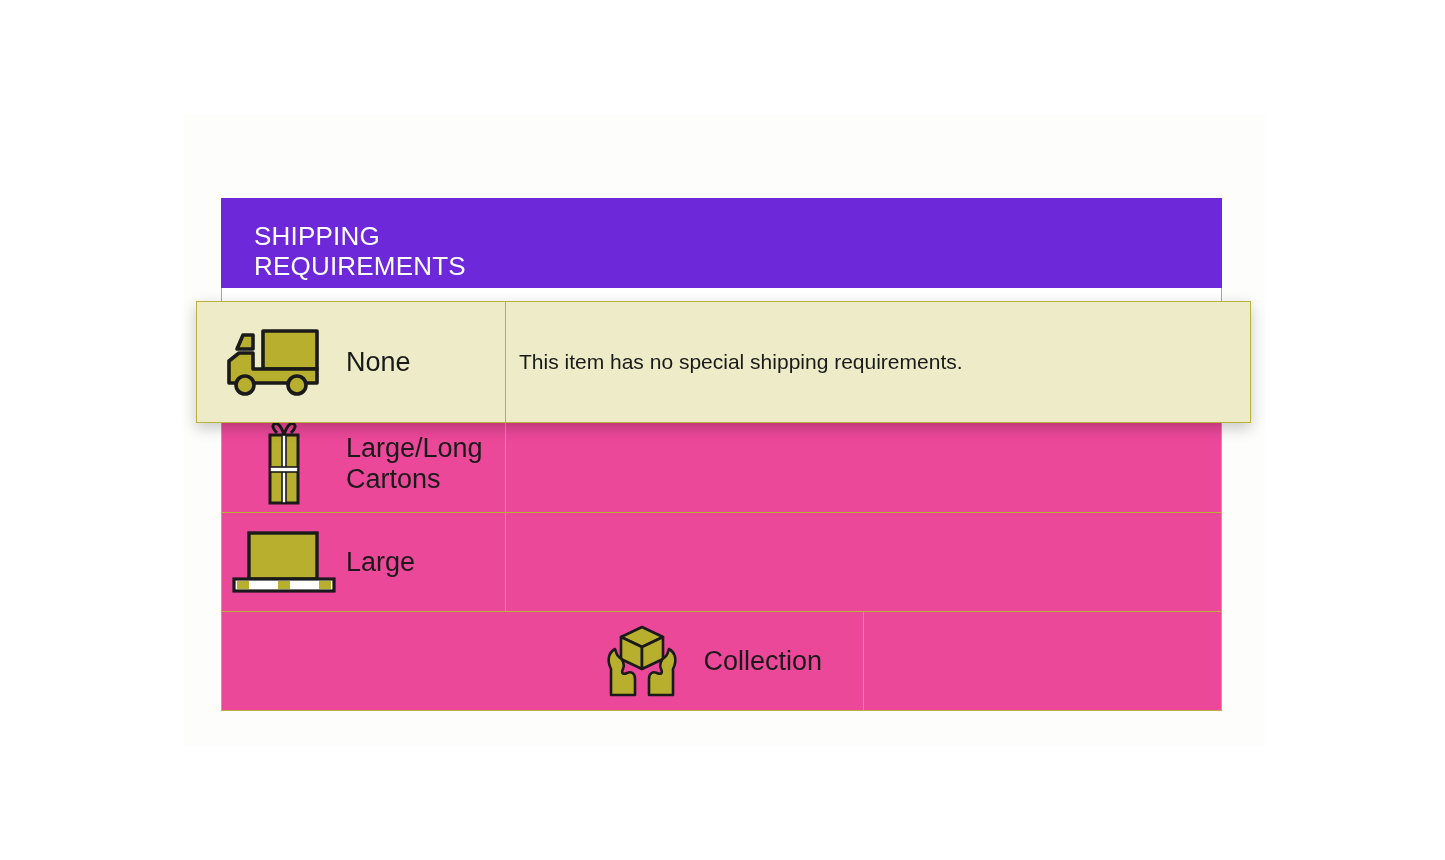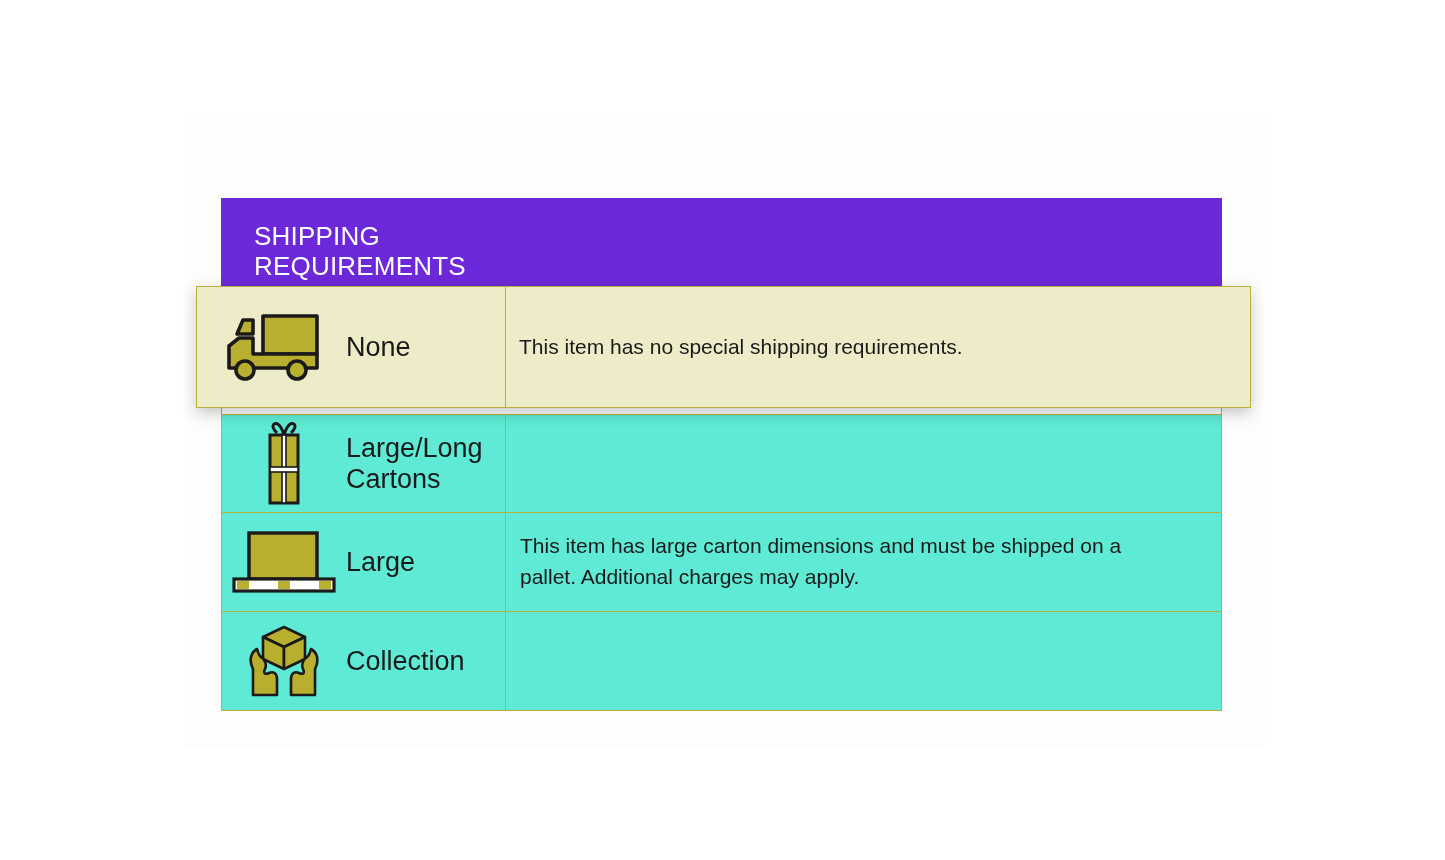"None" .row-highlight { top: 286px -> 301px }
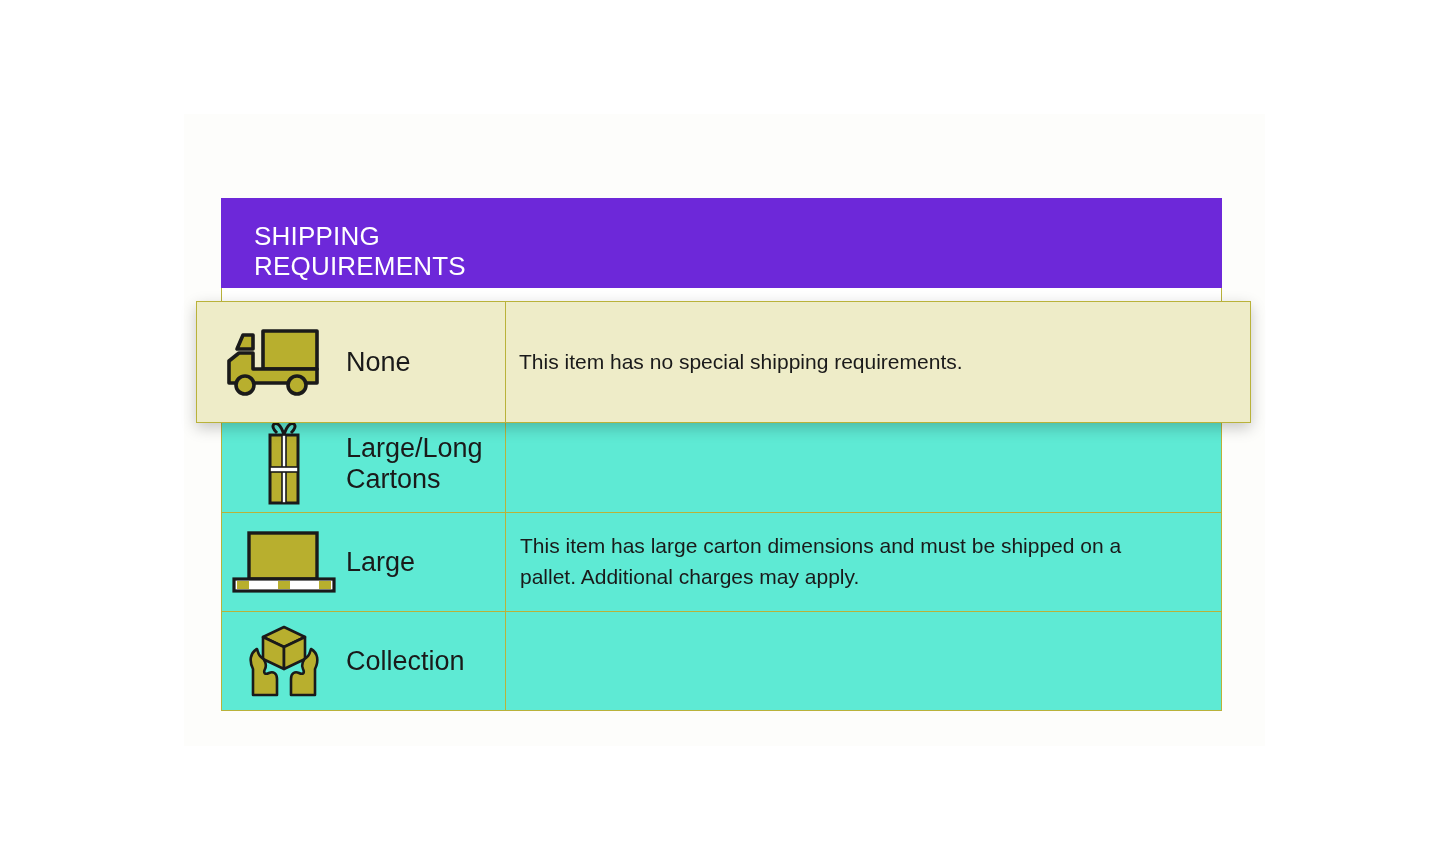"Large/Long" .row { background: #5eead4 -> #ec4899 }
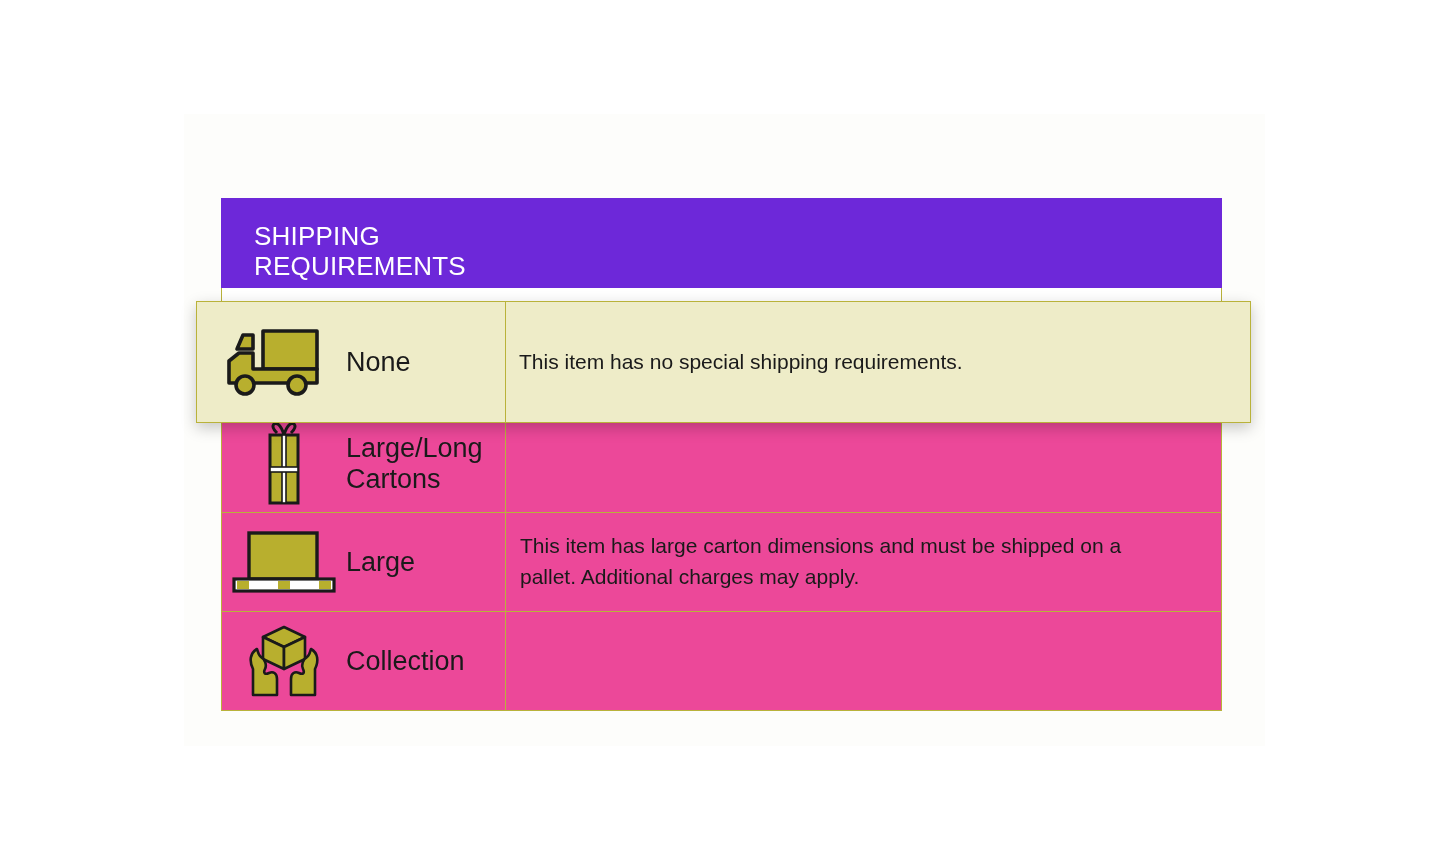"This item has large carton" div.cell-desc { html: <div> <div>This item has large carton dimensions and must be shipped on a pallet. Additional charges may apply.</div> </div> -> none }
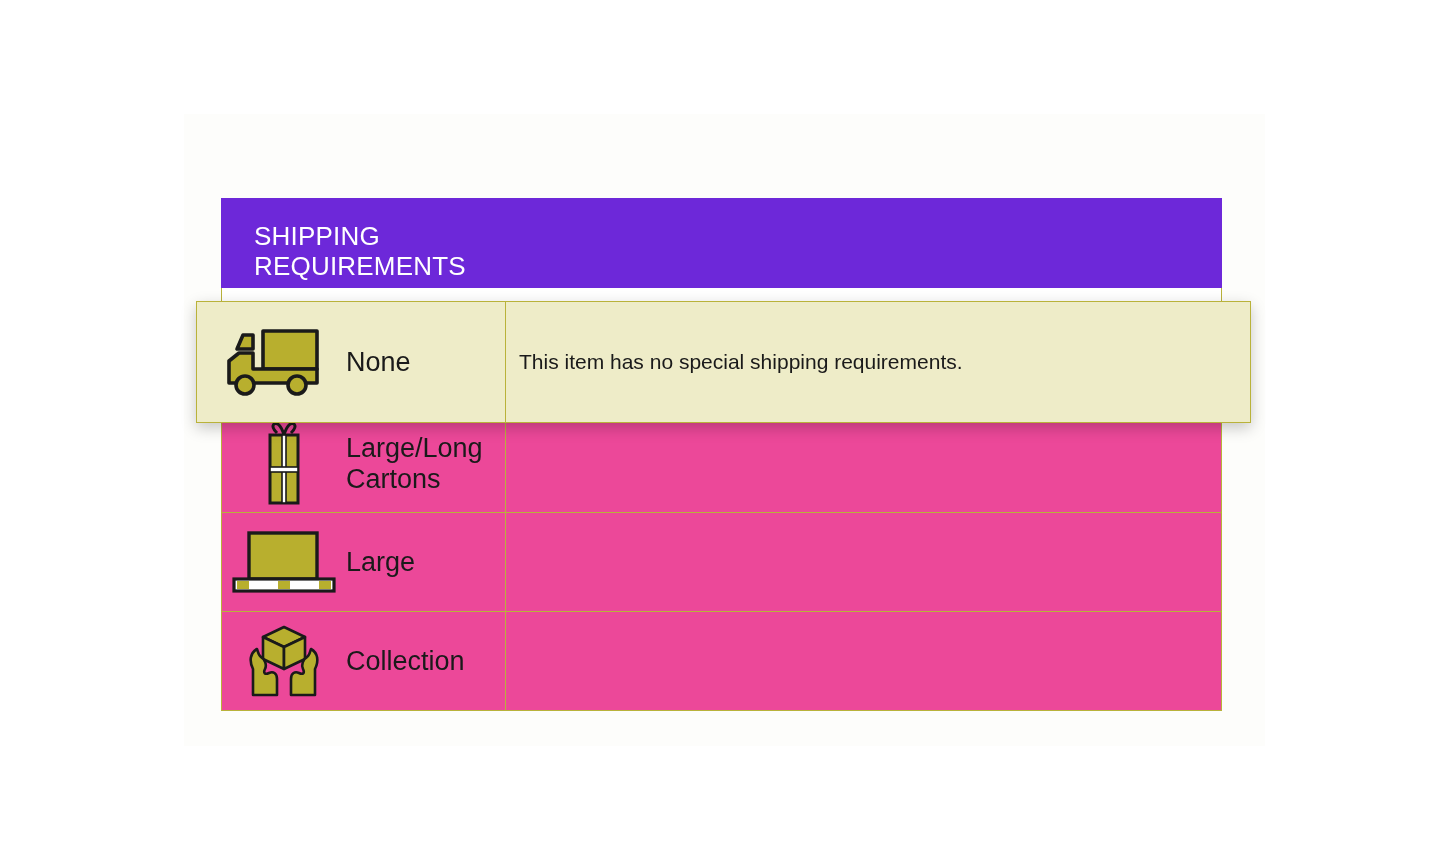"Collection" .row-collection { justify-content: none -> center }
